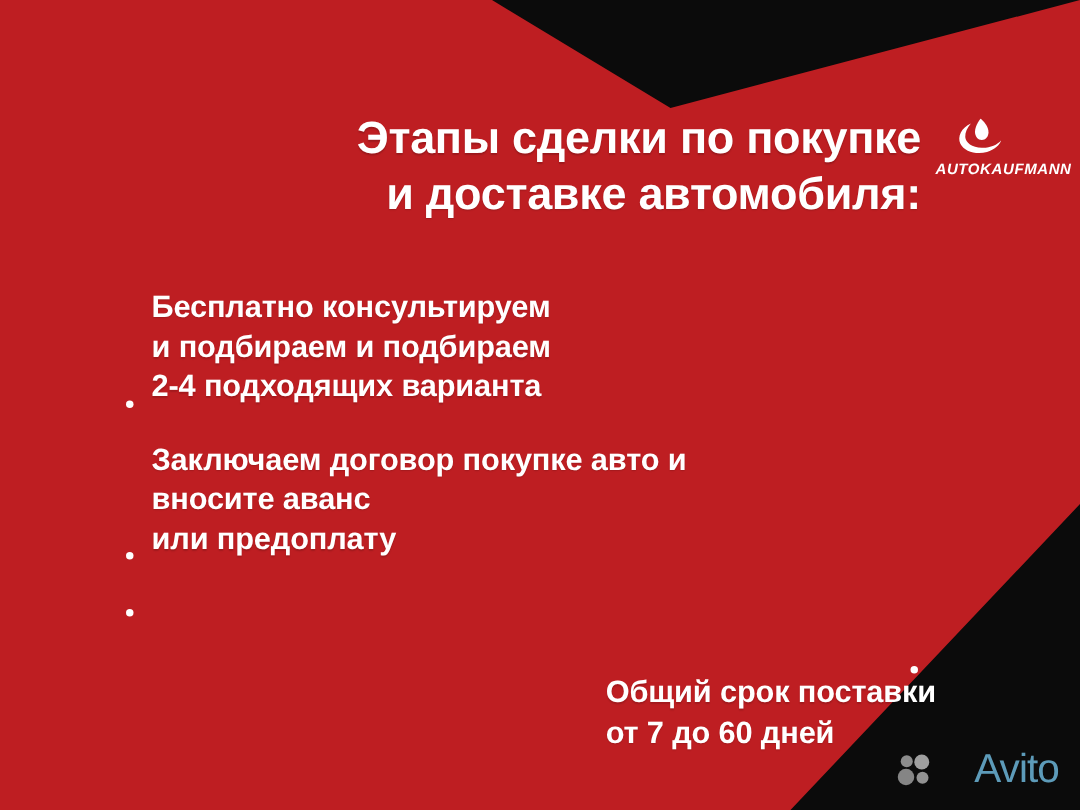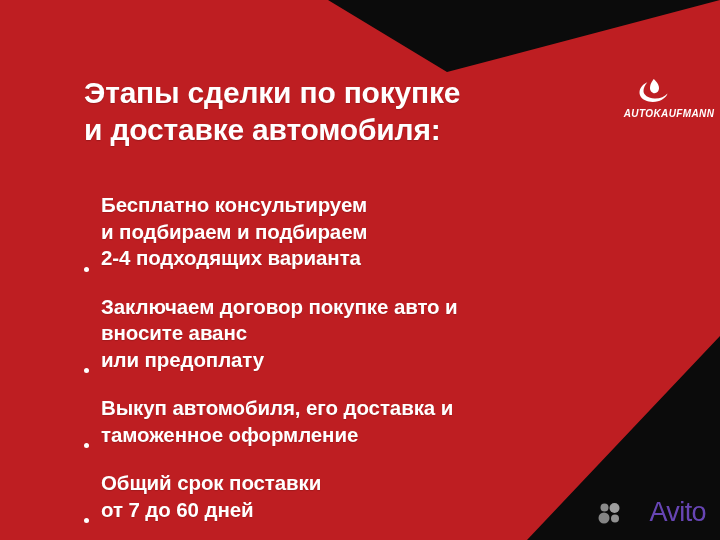"Этапы сделки по покупке" .headline { text-align: none -> right }
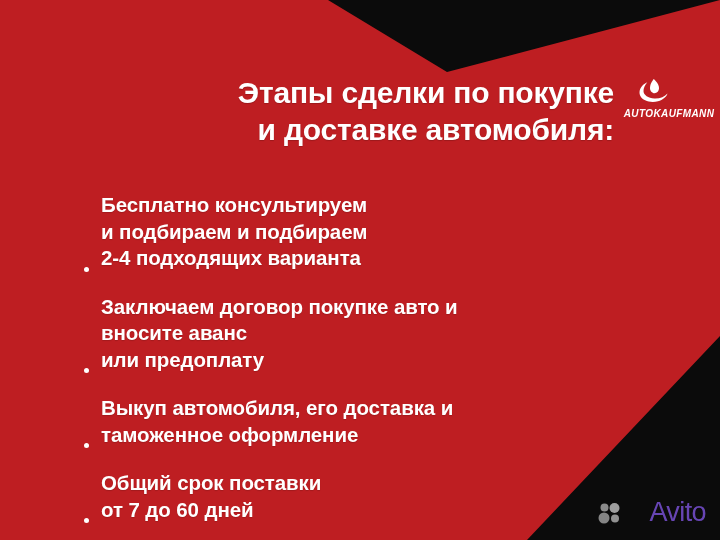"Выкуп автомобиля, его доставка и" span.bullet-text { html: <span>Выкуп автомобиля, его доставка и таможенное оформление</span> -> none }
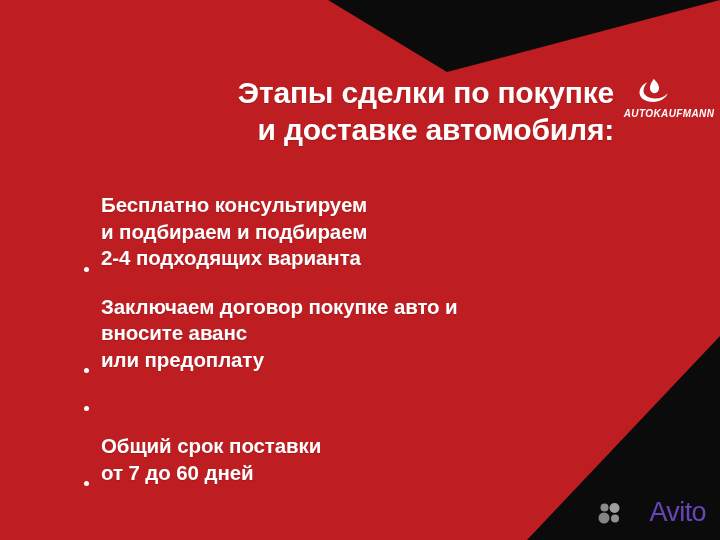"Общий срок поставки" .bullet-row:last-child { flex-direction: none -> column }
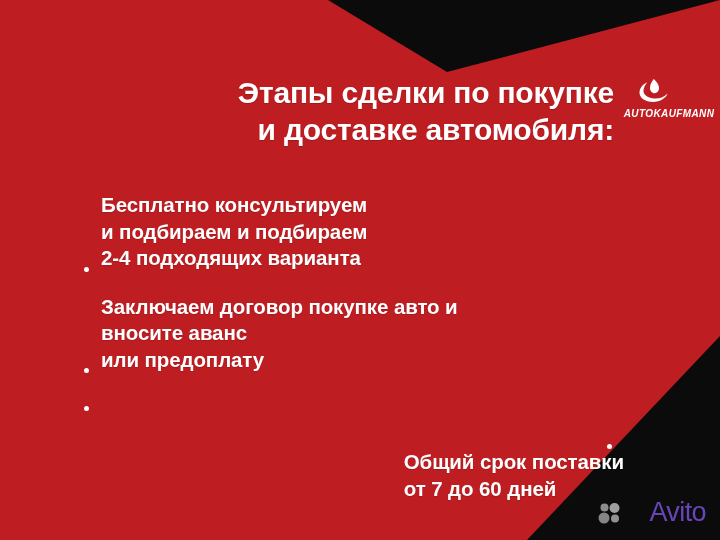"Avito" .avito-word { color: #8b5cf6 -> #7dd3fc }
